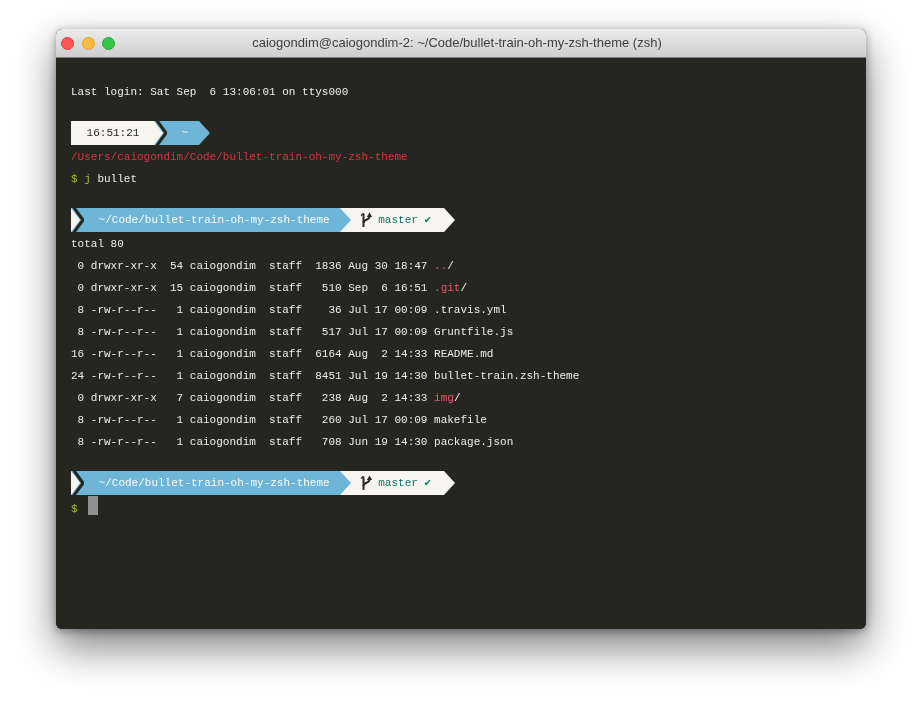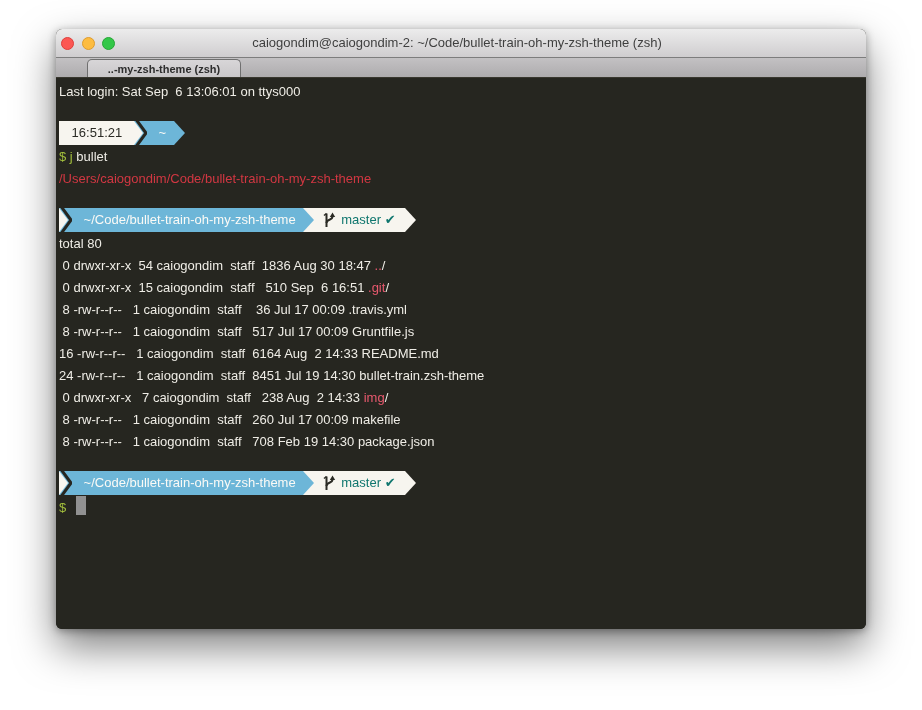"..-my-zsh-theme (zsh)" div.tabbar { html: <div> <div>..-my-zsh-theme (zsh)</div> </div> -> none }
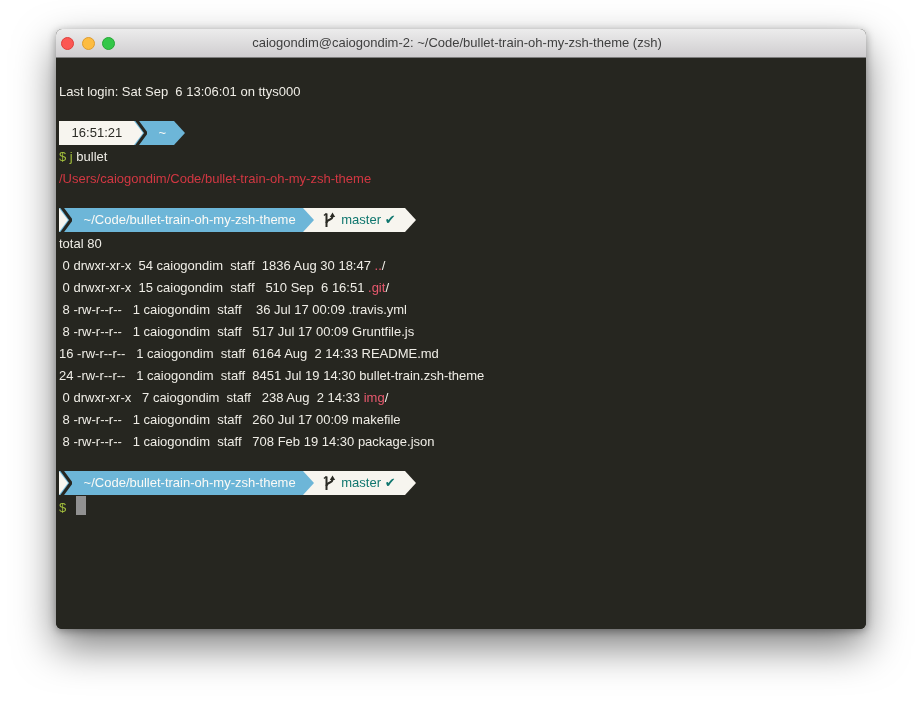"Last login: Sat Sep 6" .terminal { font-family: Liberation Sans, sans-serif -> Liberation Mono, monospace; font-size: 13px -> 11px; padding: 3px 0 0 3px -> 3px 0 0 15px }
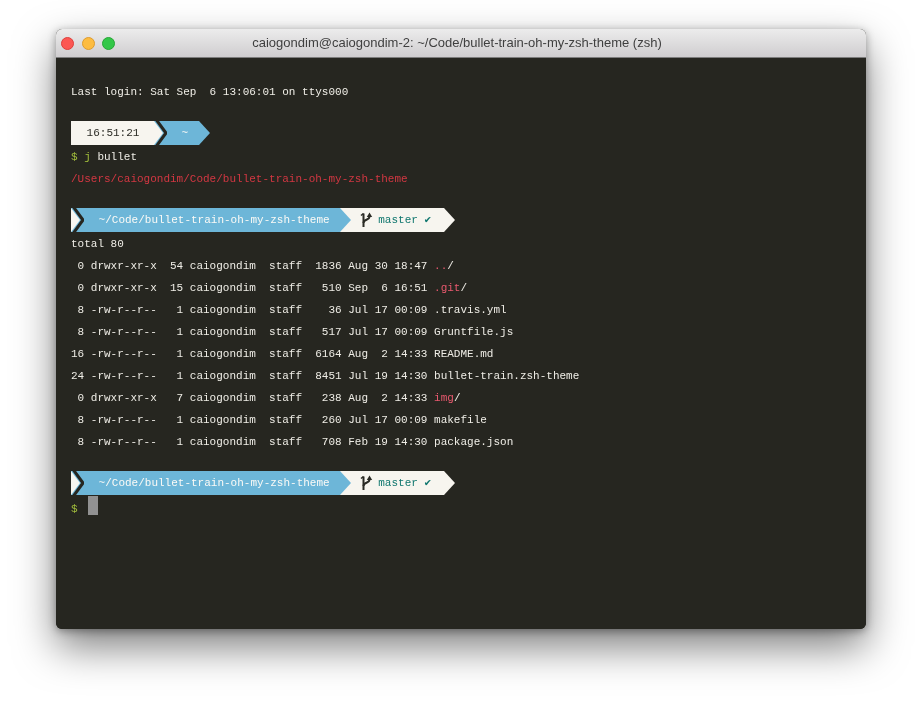"$ j bullet" div.line { order: before "/Users/caiogondim/Code/bullet-train-oh-m" -> after "/Users/caiogondim/Code/bullet-train-oh-m" }
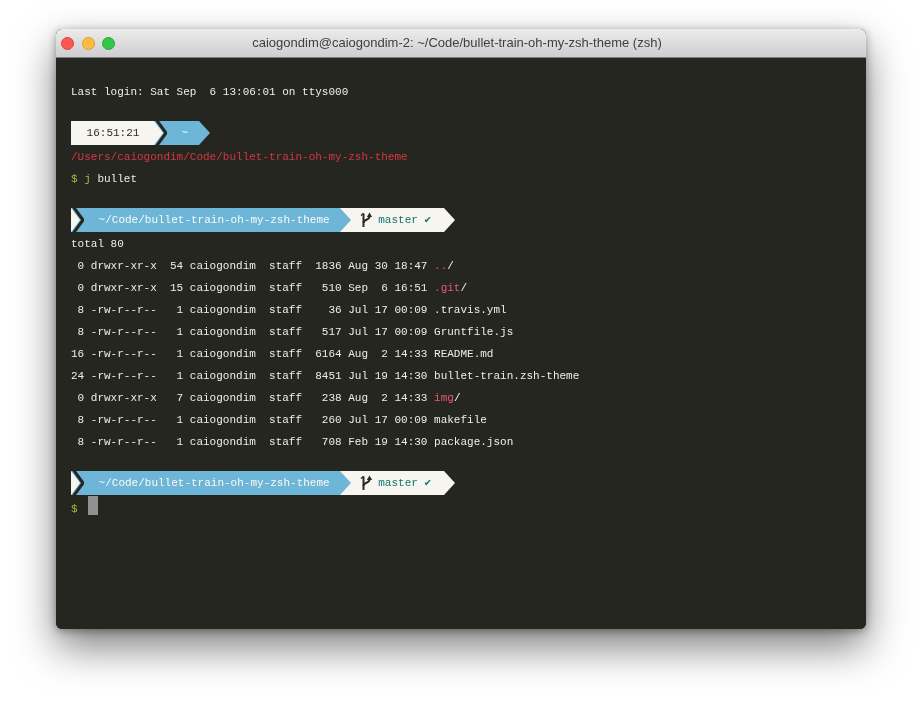"8 -rw-r--r-- 1 caiogondim staff 708" span { text: Feb -> Jun }
